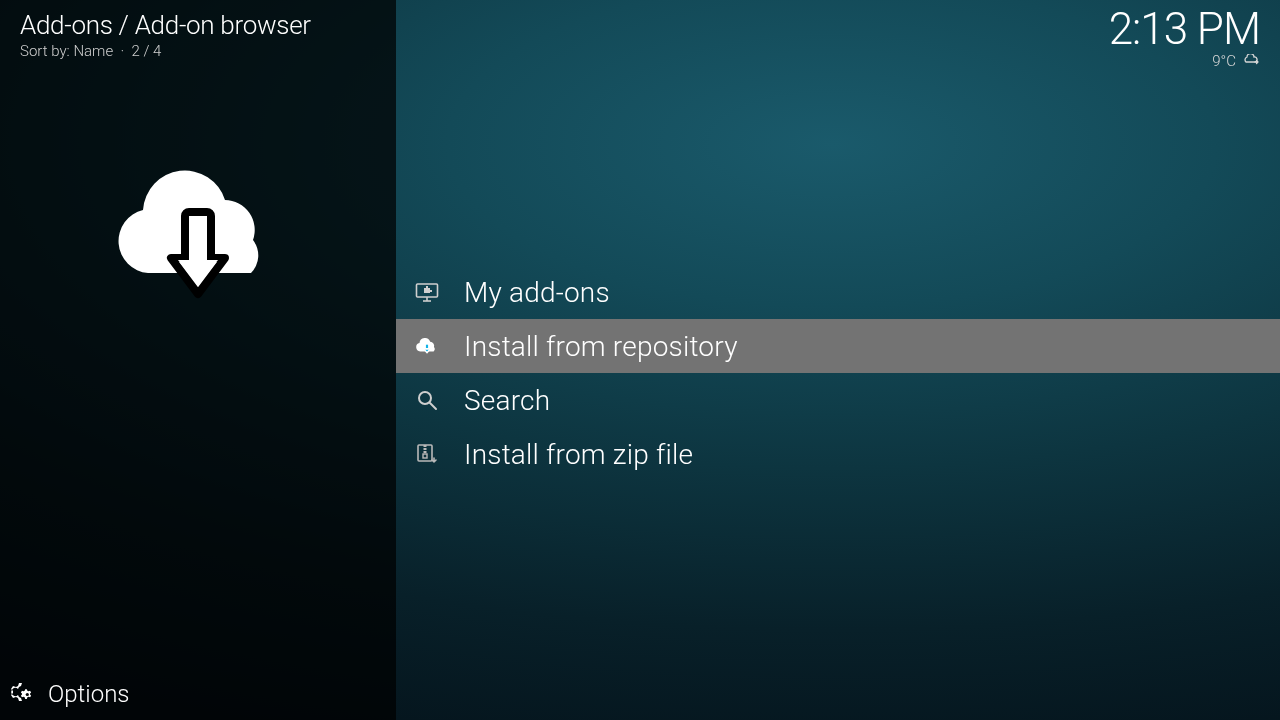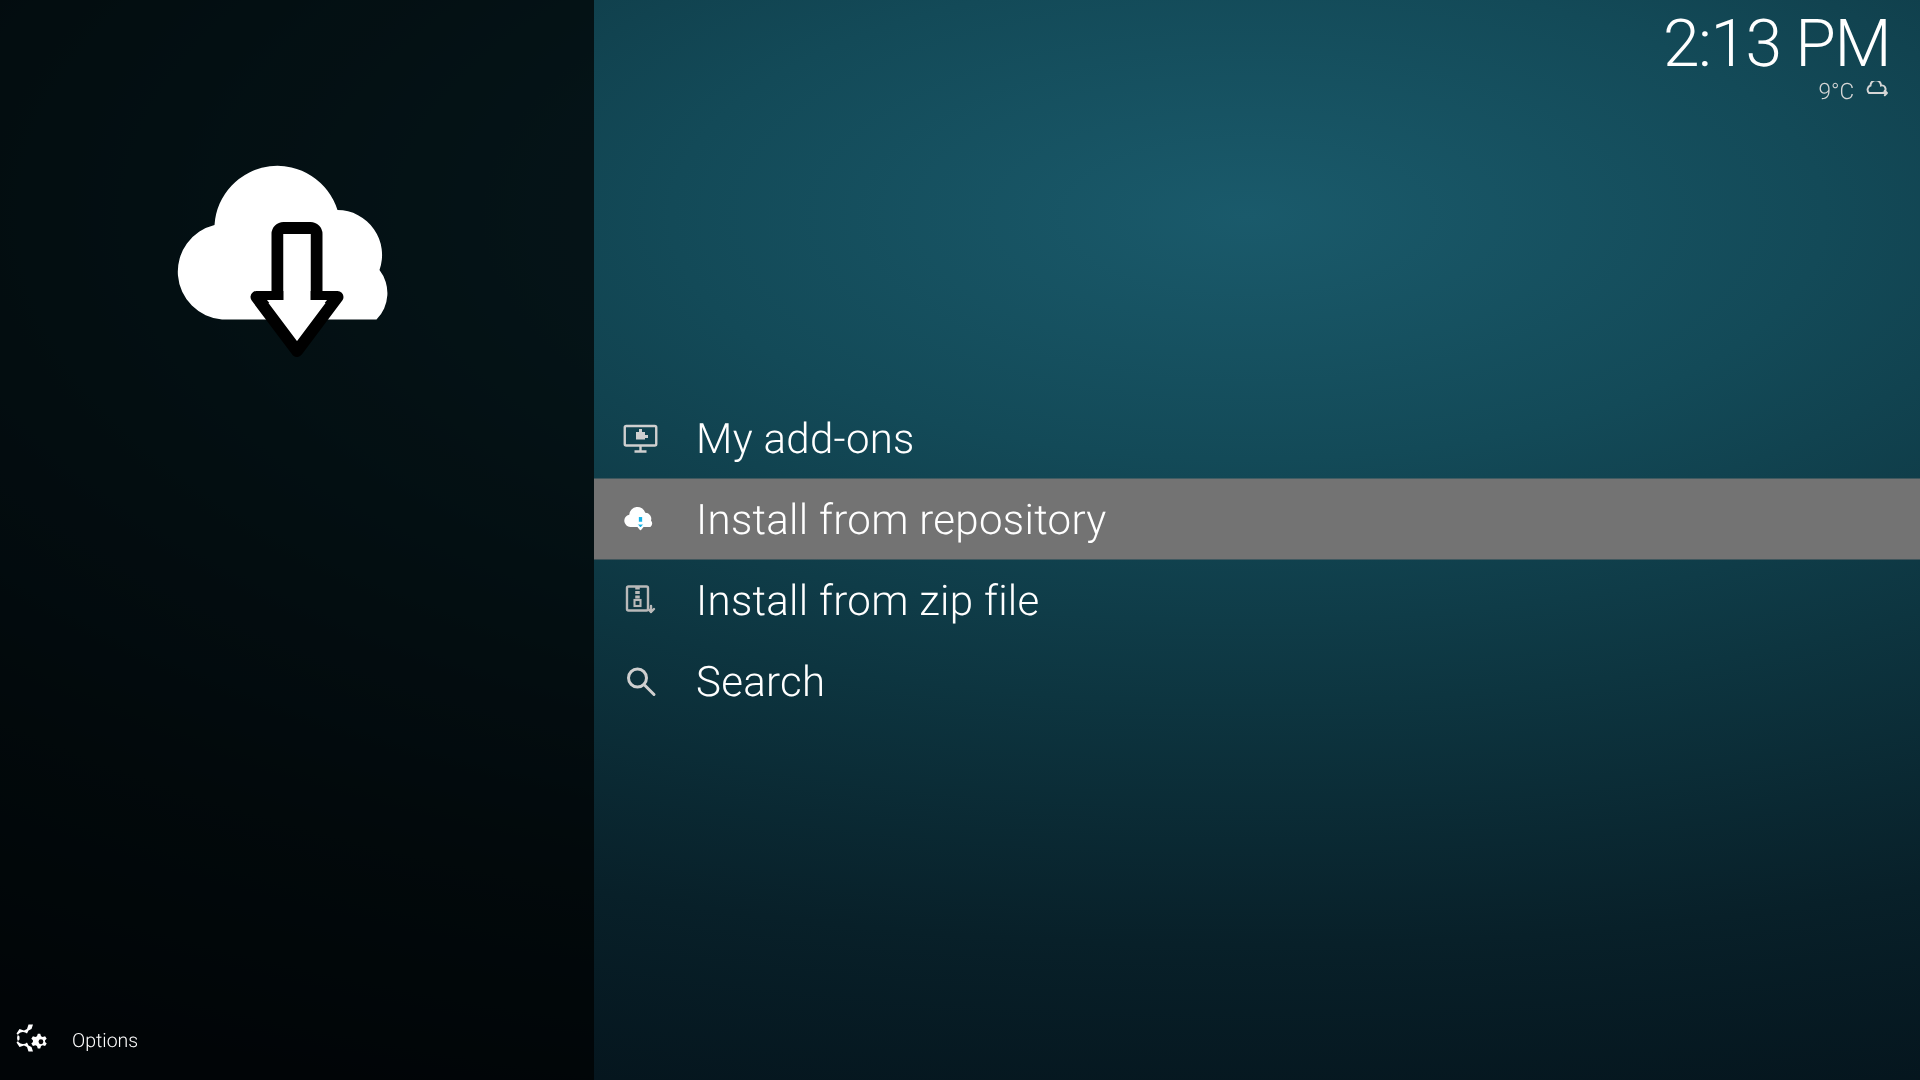"Add-ons / Add-on browser" div.header { html: none -> <div> <div>Add-ons / Add-on browser</div> <div> <span>Sort by: Name</span> <span>&nbsp;·&nbsp;</span> <span>2 / 4</span> </div> </div> }
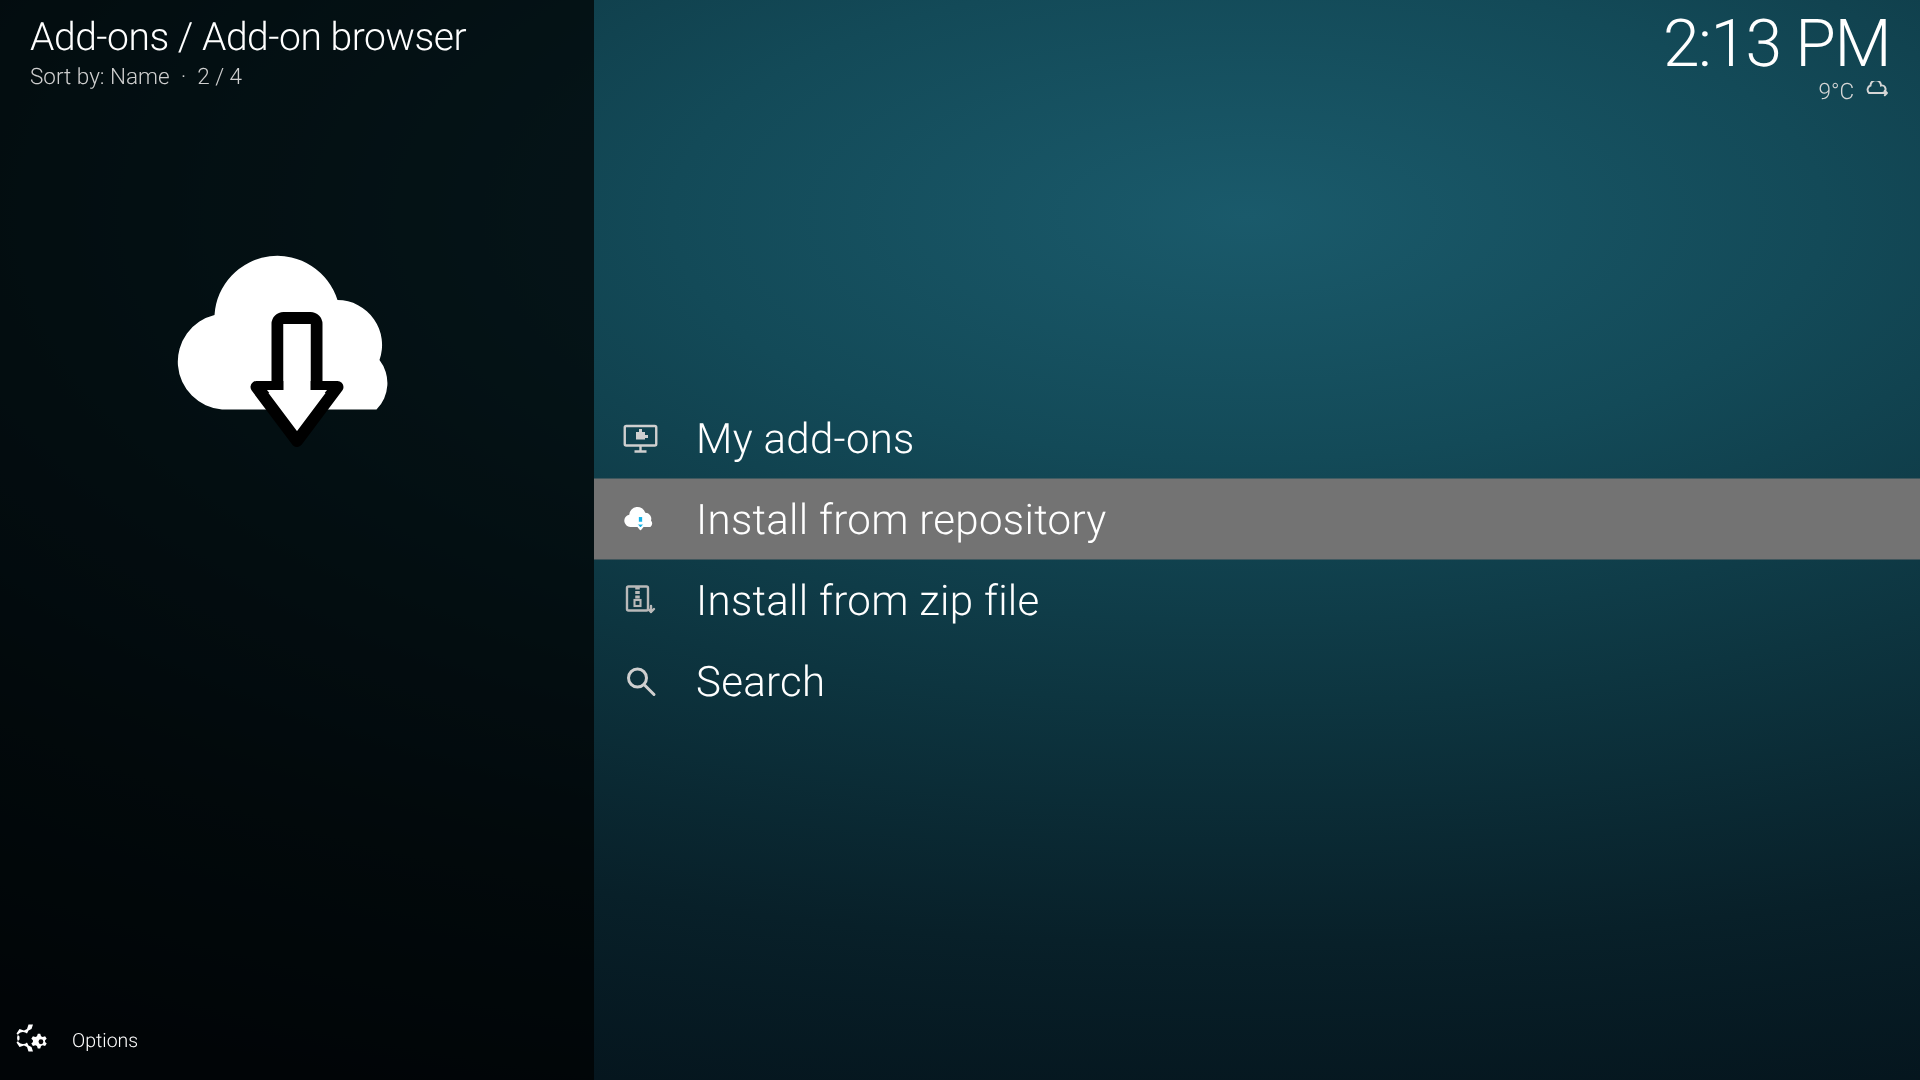"Install from zip file" div.menu-item { order: before "Search" -> after "Search" }
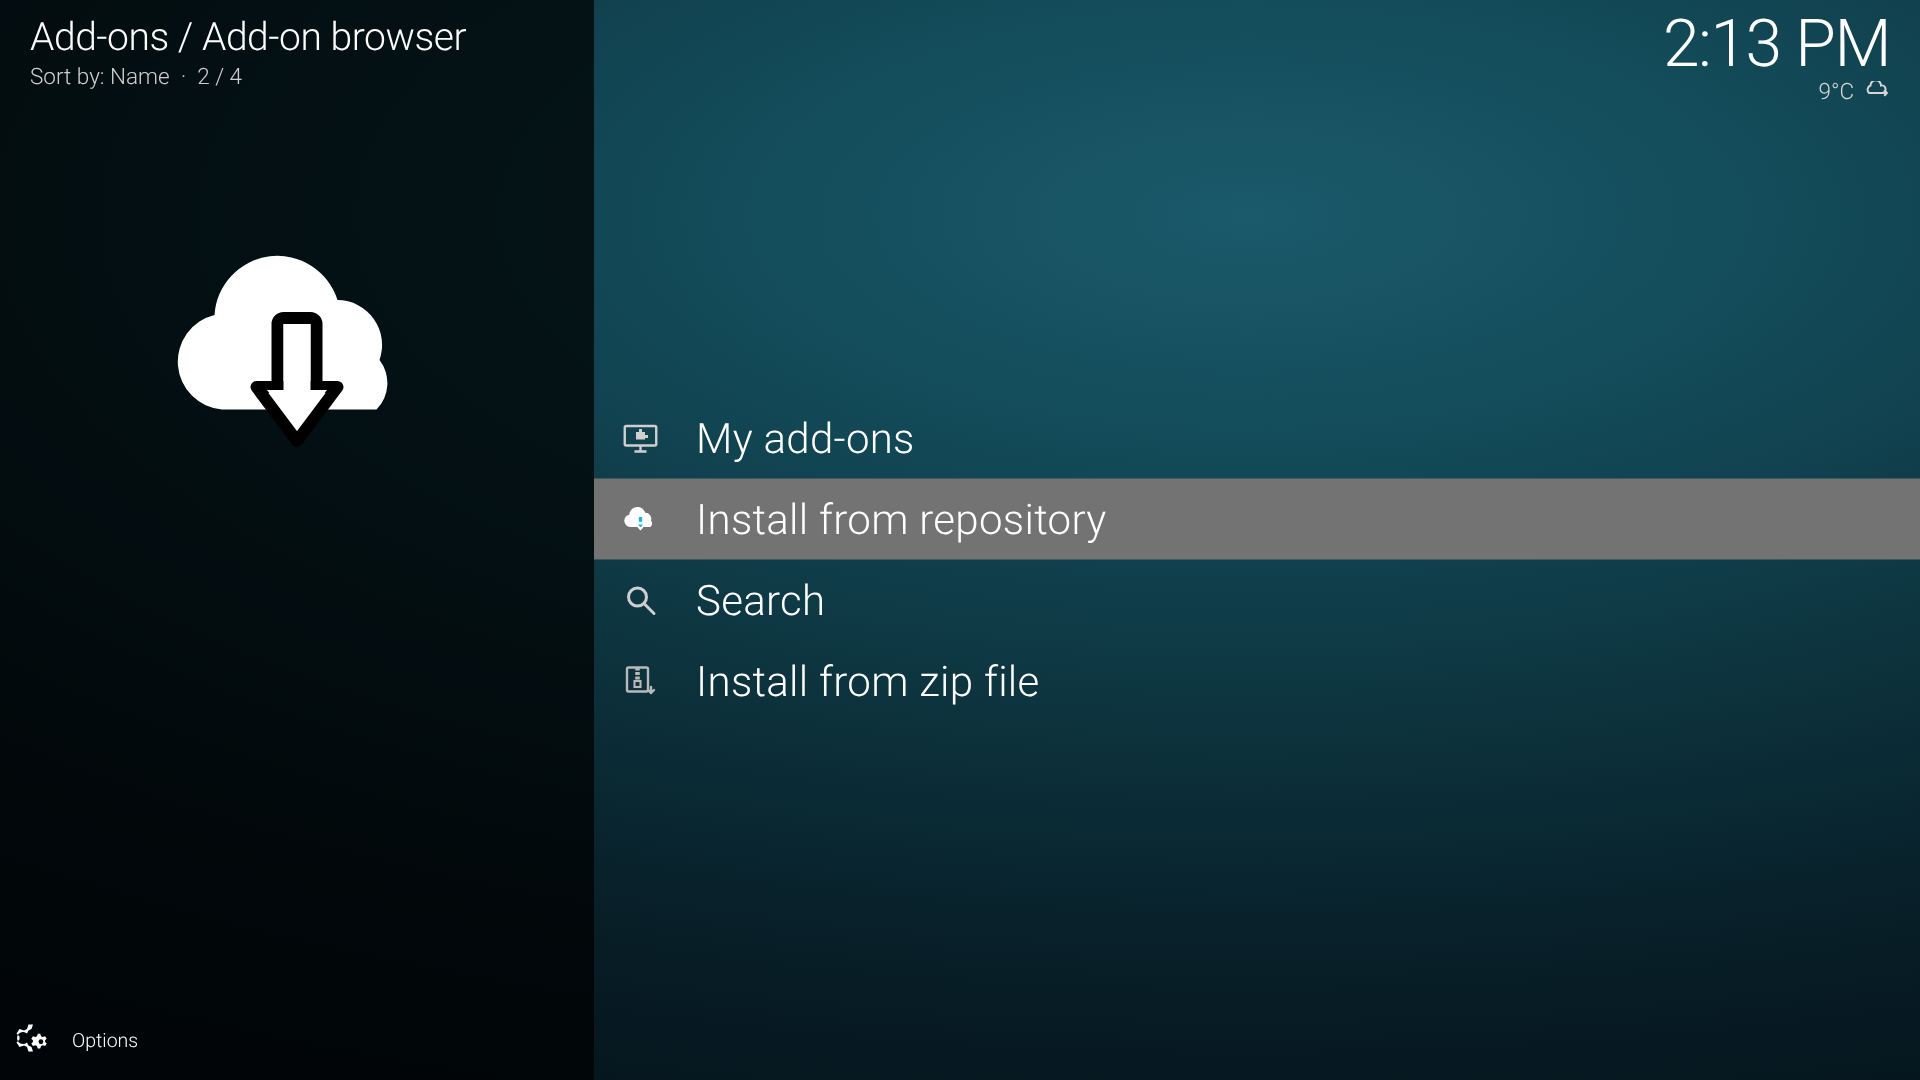"Options" .options-label { font-size: 13px -> 24px }
